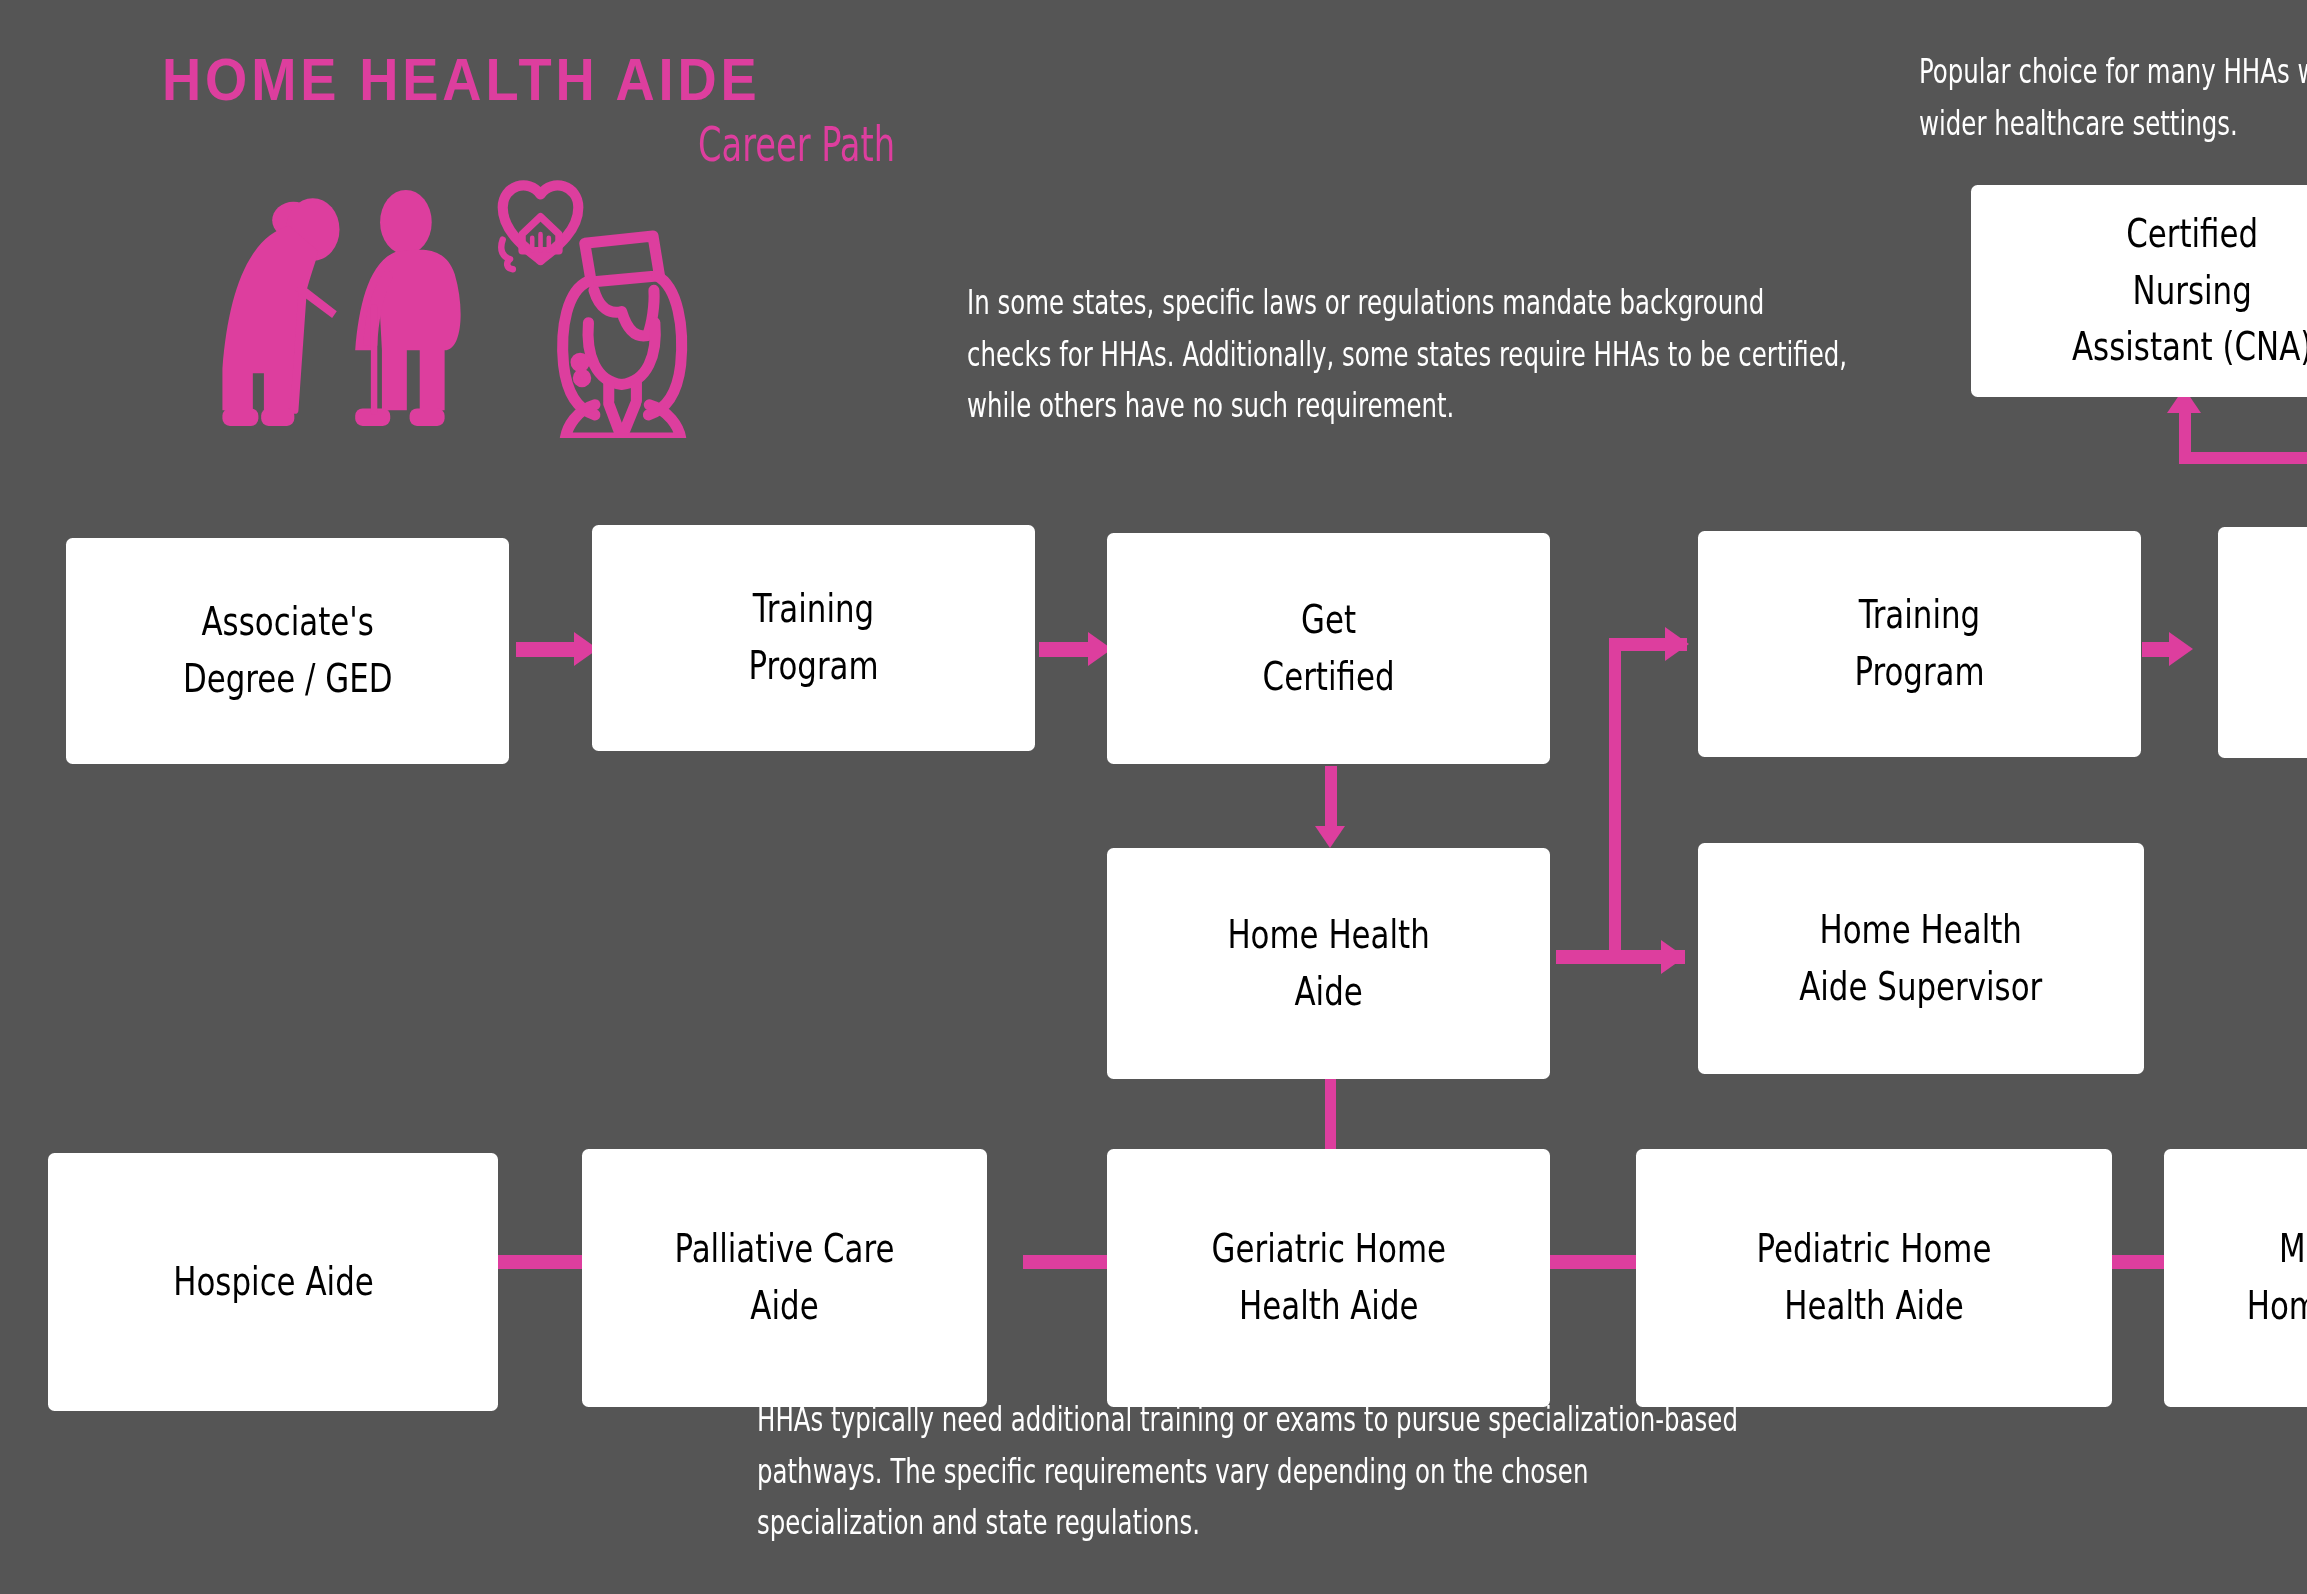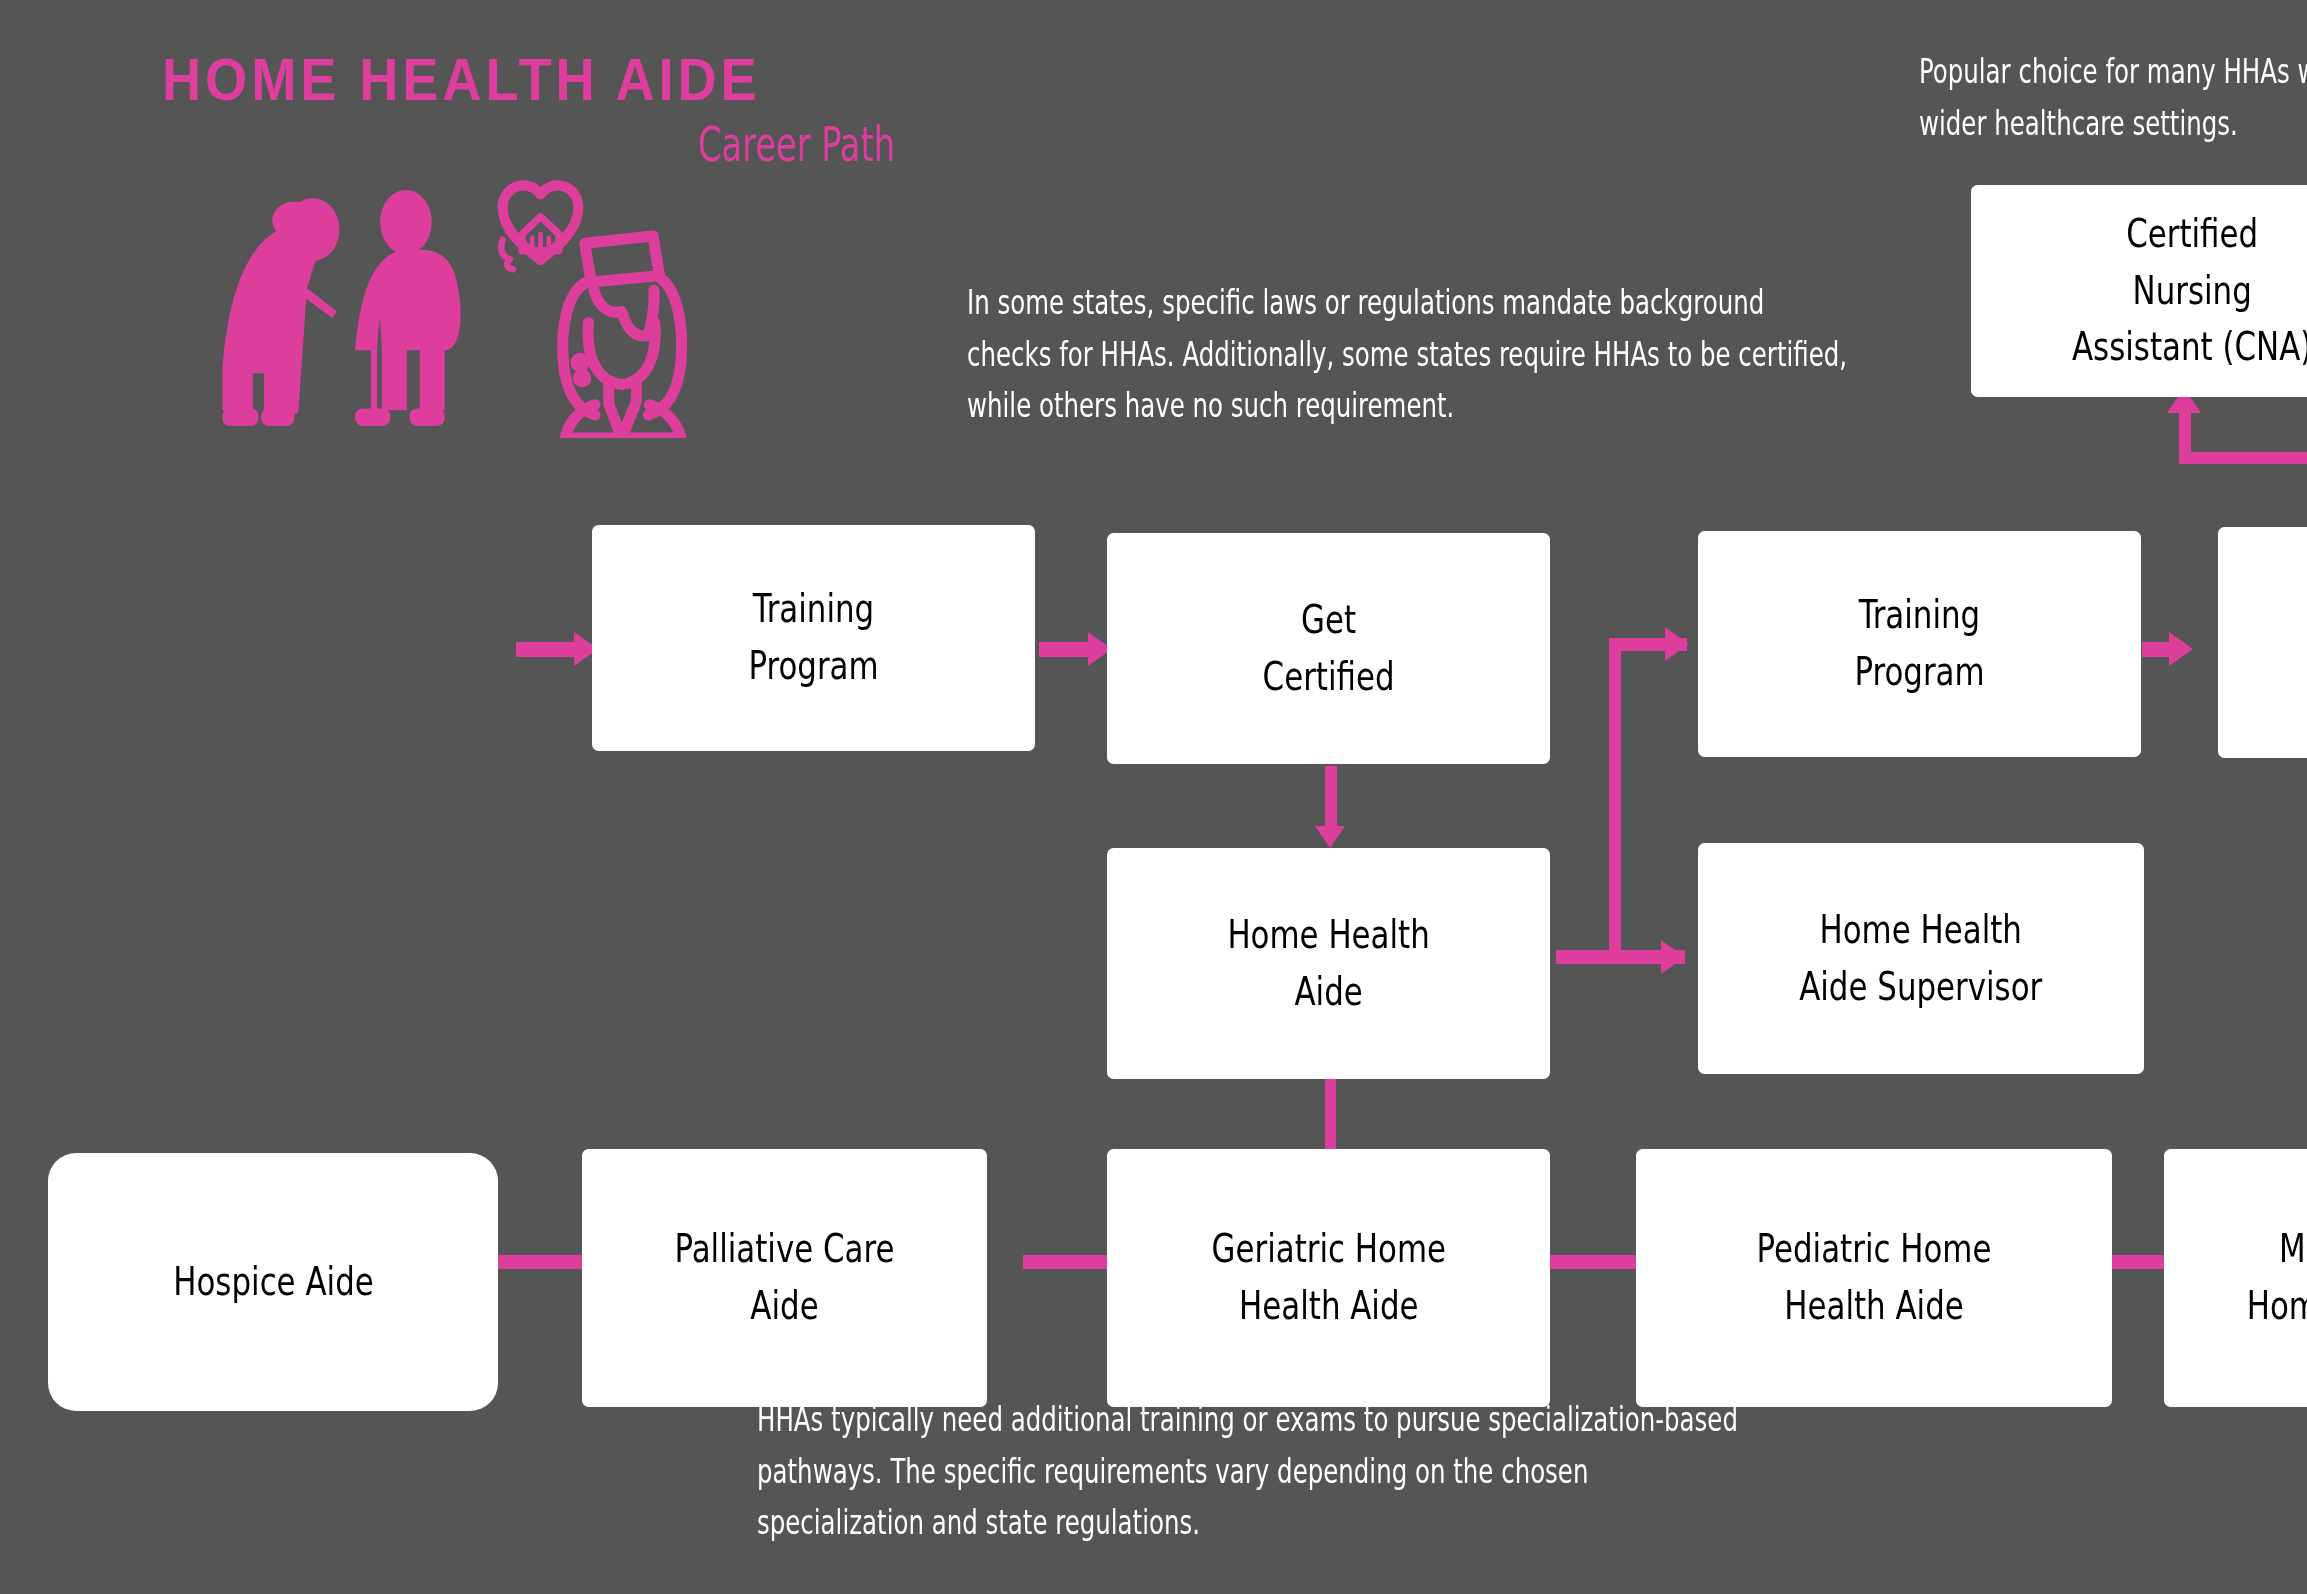"Associate's" div.node { html: none -> <div> <span>Associate's Degree / GED</span> </div> }
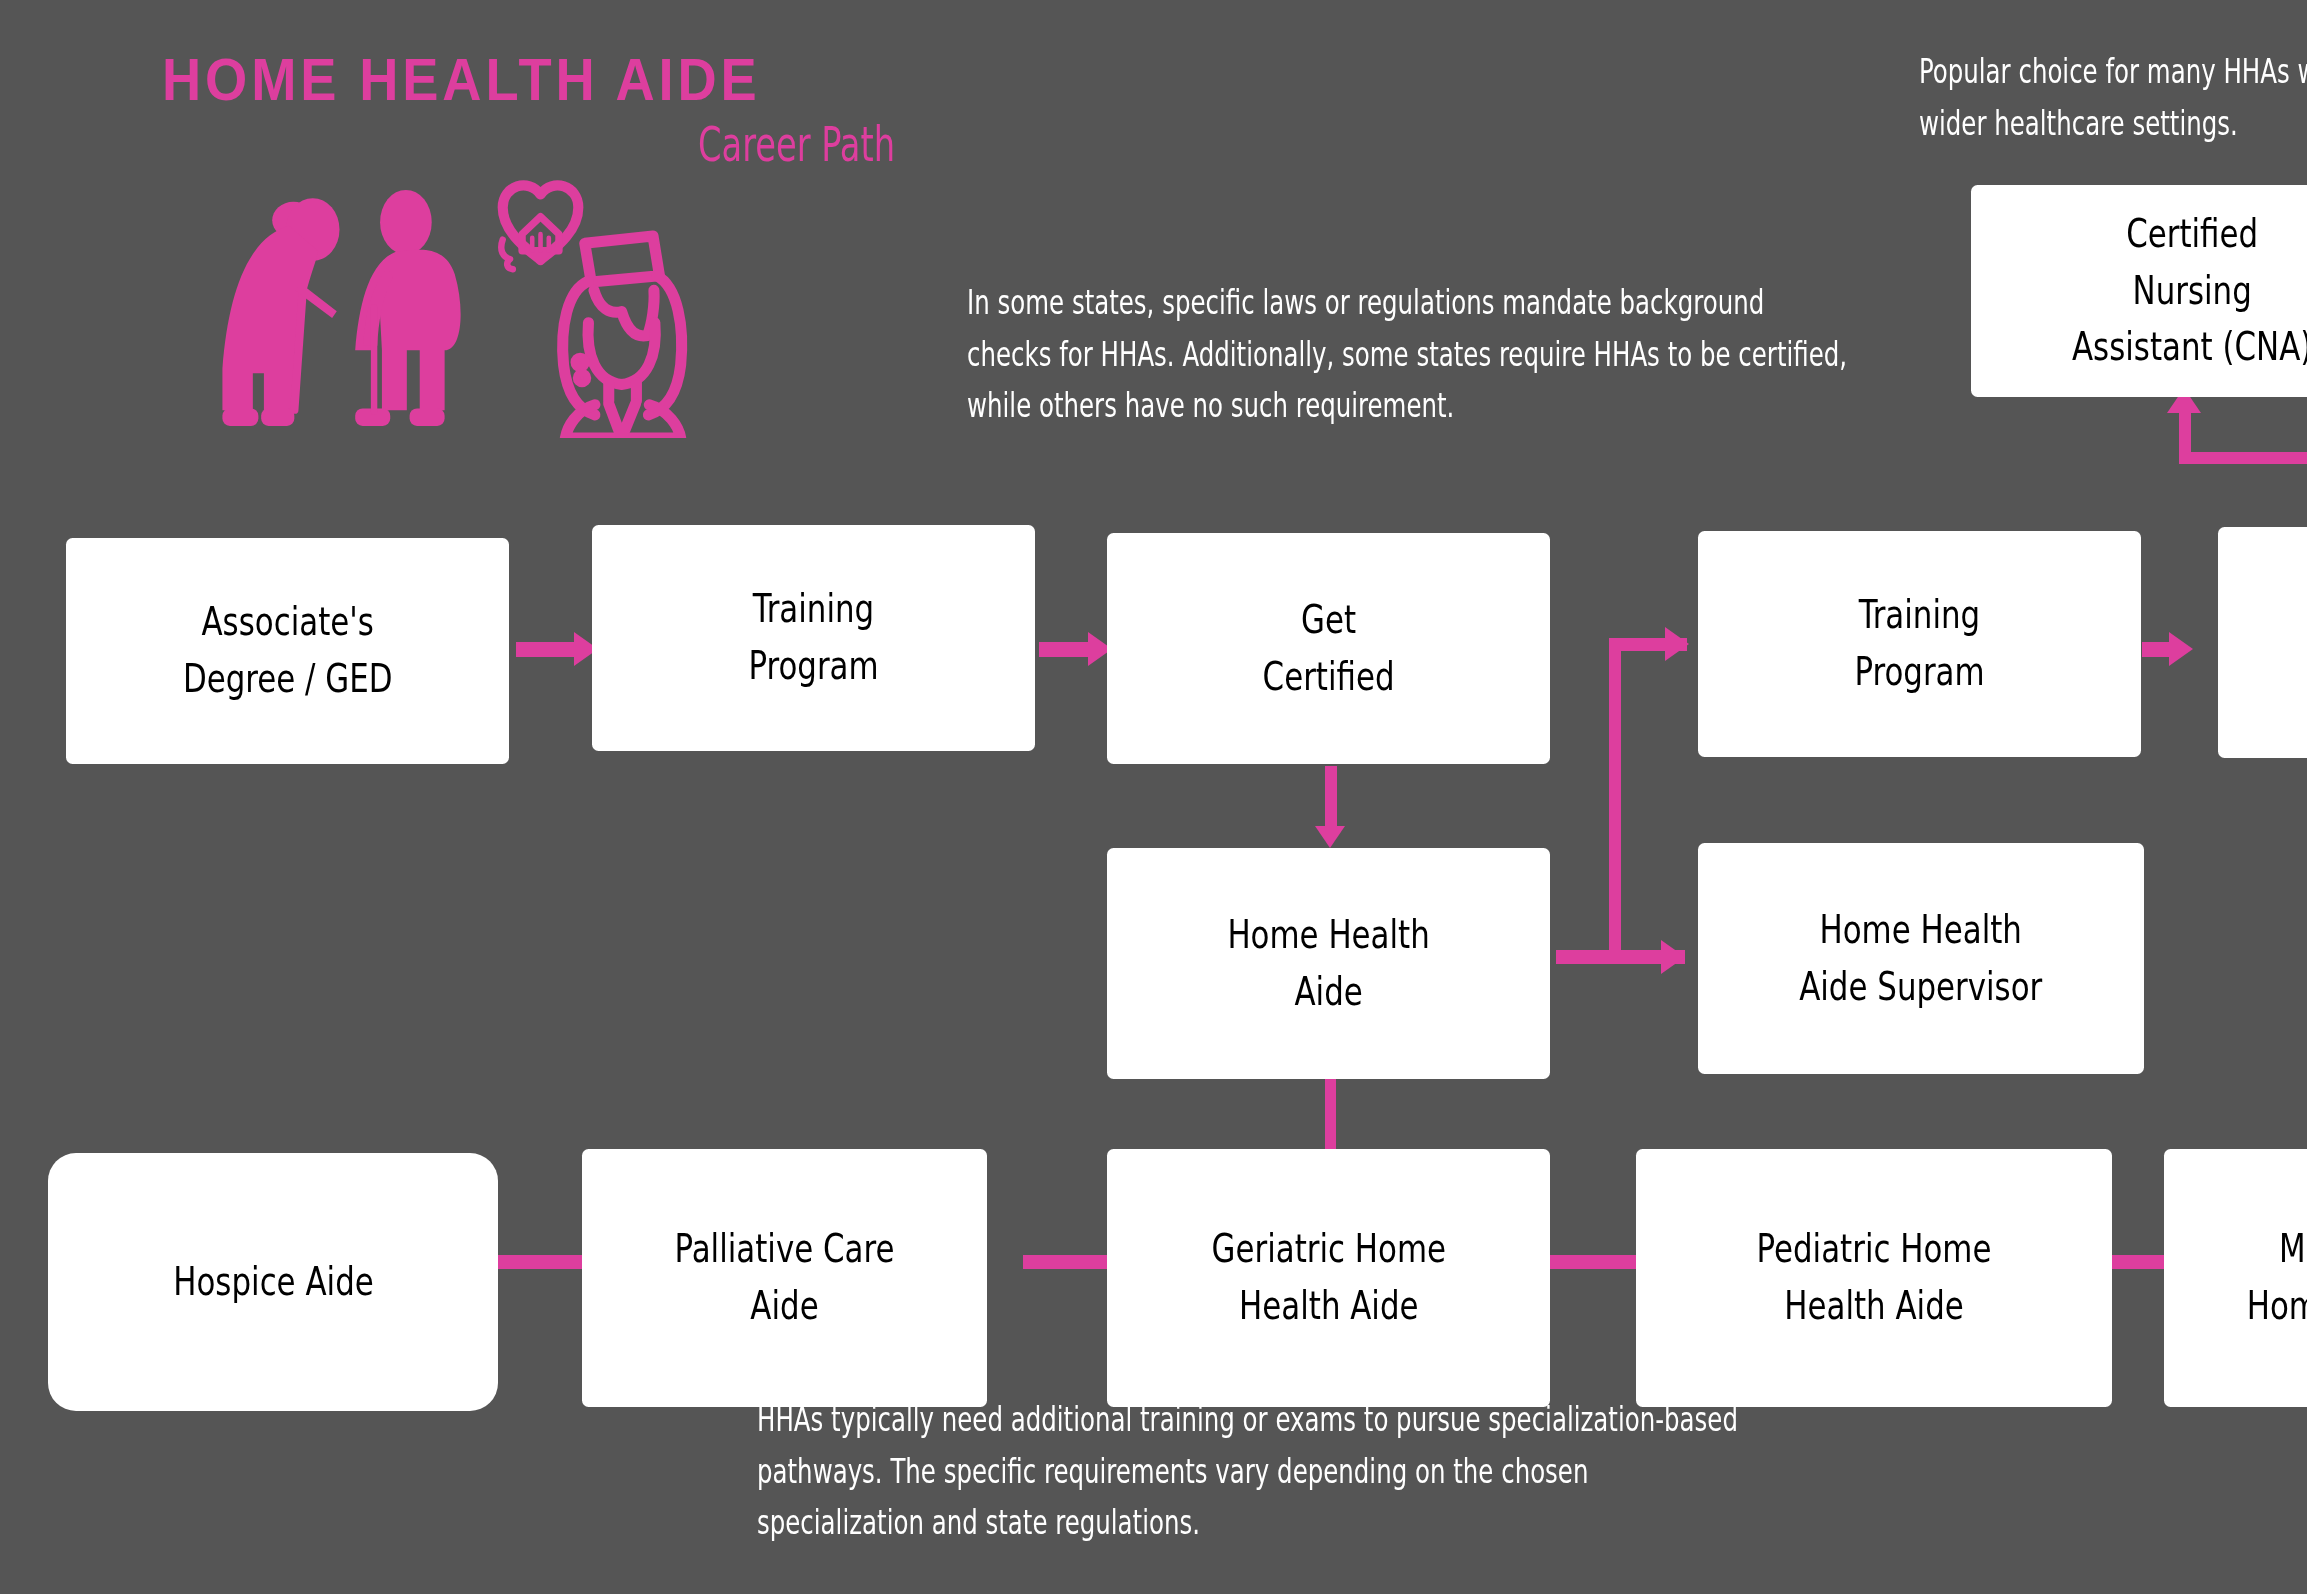"Hospice Aide" div.node { border-radius: 28px -> none }
